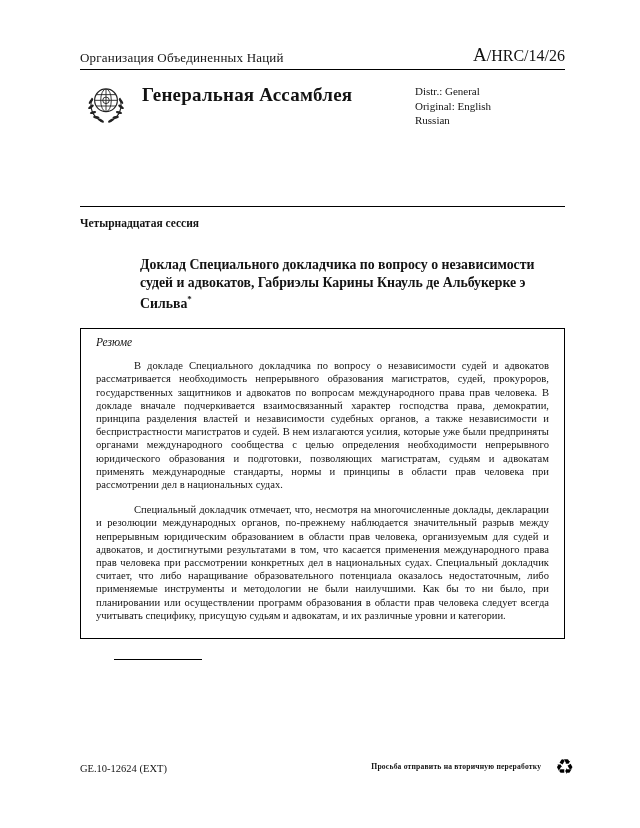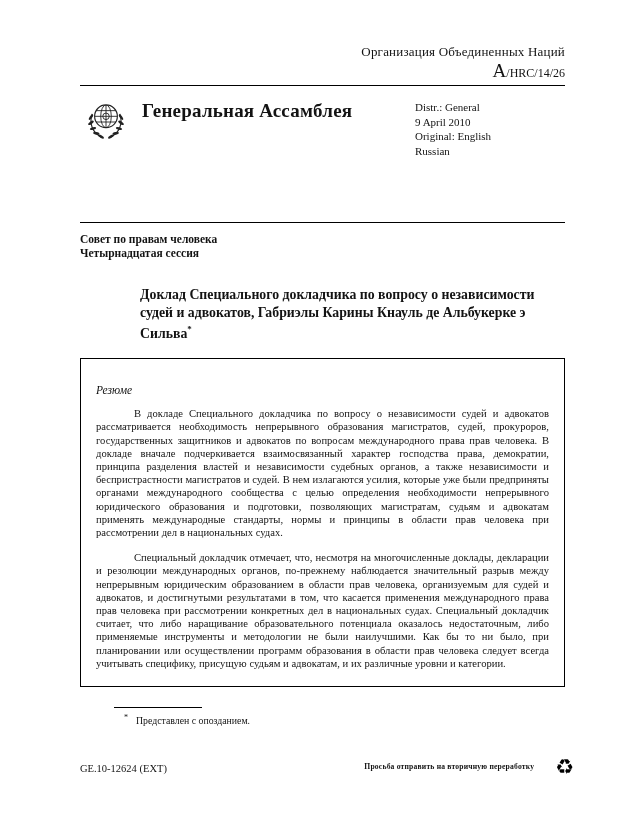"Организация Объединенных Наций" .header-row { flex-direction: column -> none }
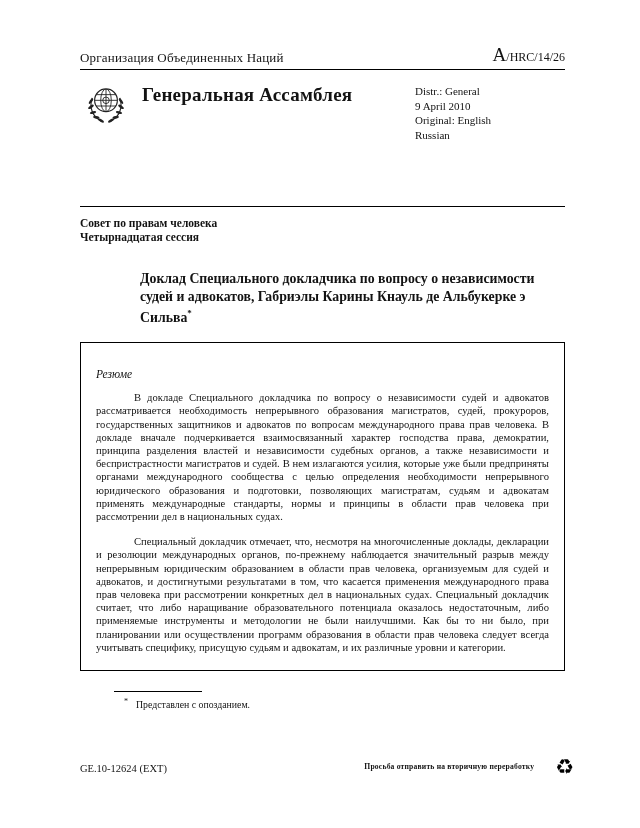"/HRC/14/26" .doc-symbol .rest { font-size: 12px -> 16px }
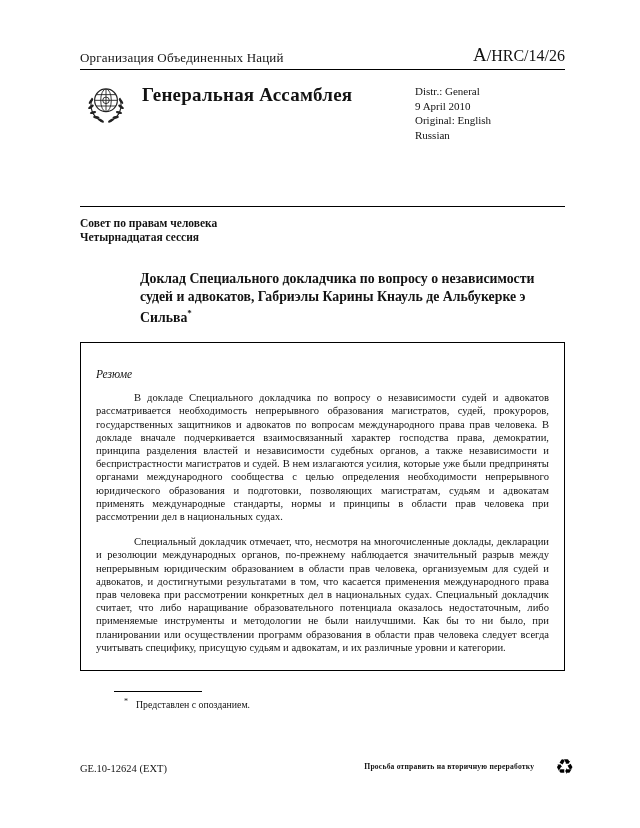"9 April 2010" div { html: <div>9 April 2010</div> -> none }
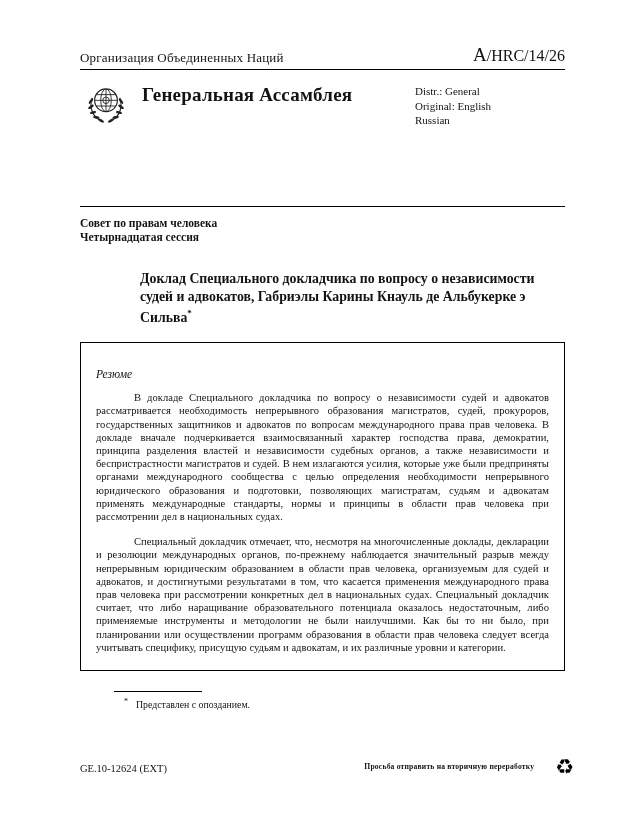"Совет по правам человека" div.council { html: <div>Совет по правам человека</div> -> none }
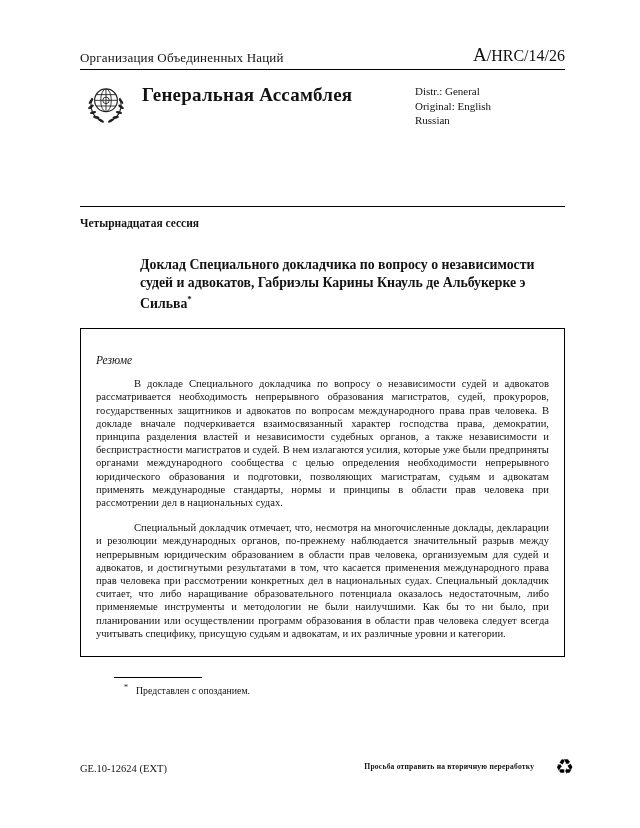"Резюме" .summary-box { padding: 25px 15px 4px 15px -> 7px 15px 4px 15px }
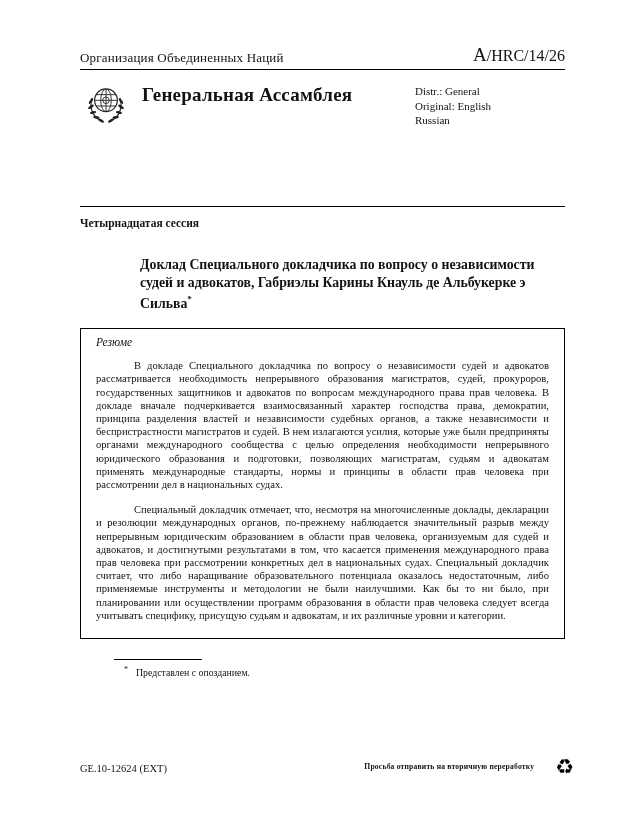"* Представлен с опозданием." div.footnote-text { html: <div><sup>*</sup><span>Представлен с опозданием.</span></div> -> none }
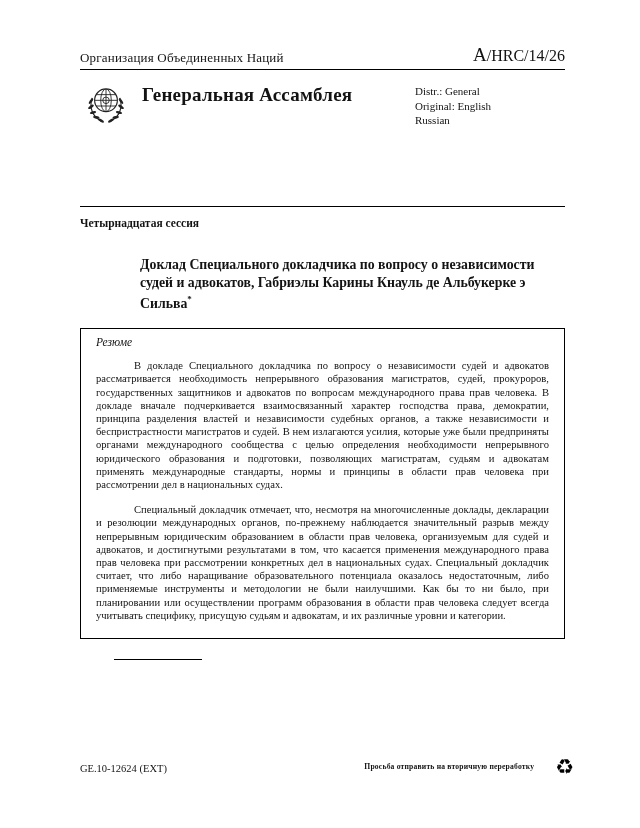"Просьба отправить на вторичную" .footer-right { gap: 21px -> 14px }
